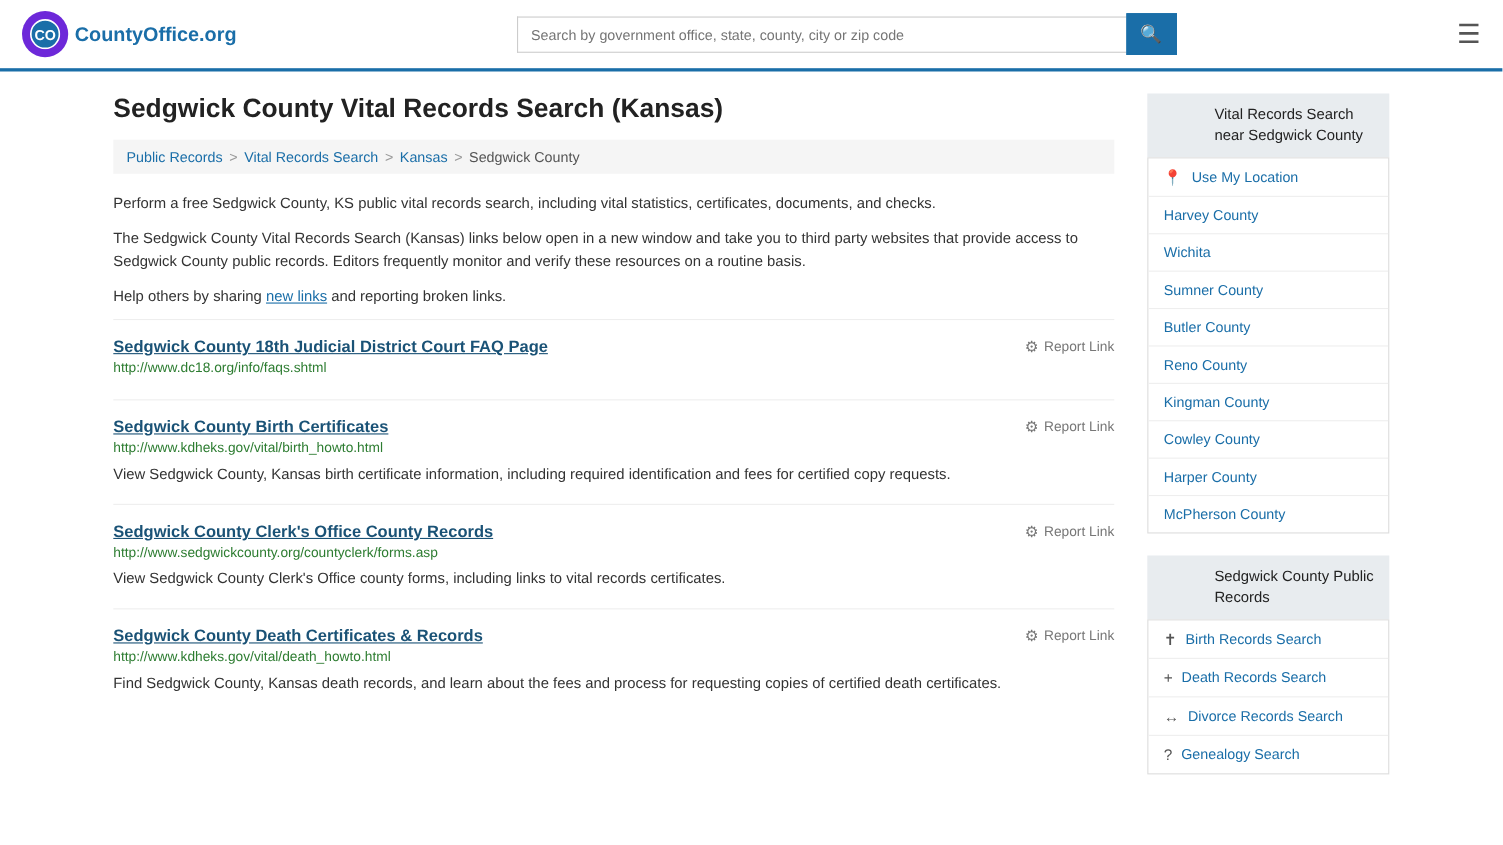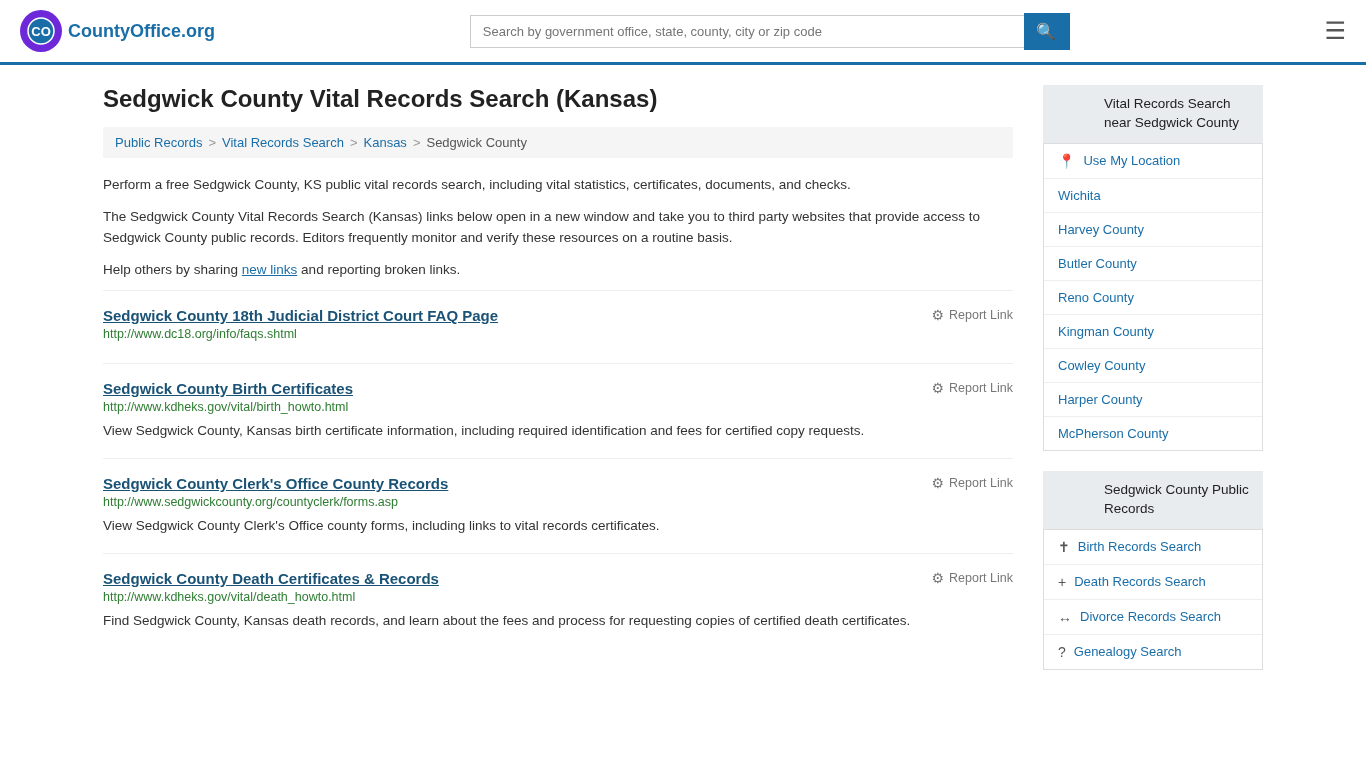"Wichita" div.sidebar-link-item { order: before "Harvey County" -> after "Harvey County" }
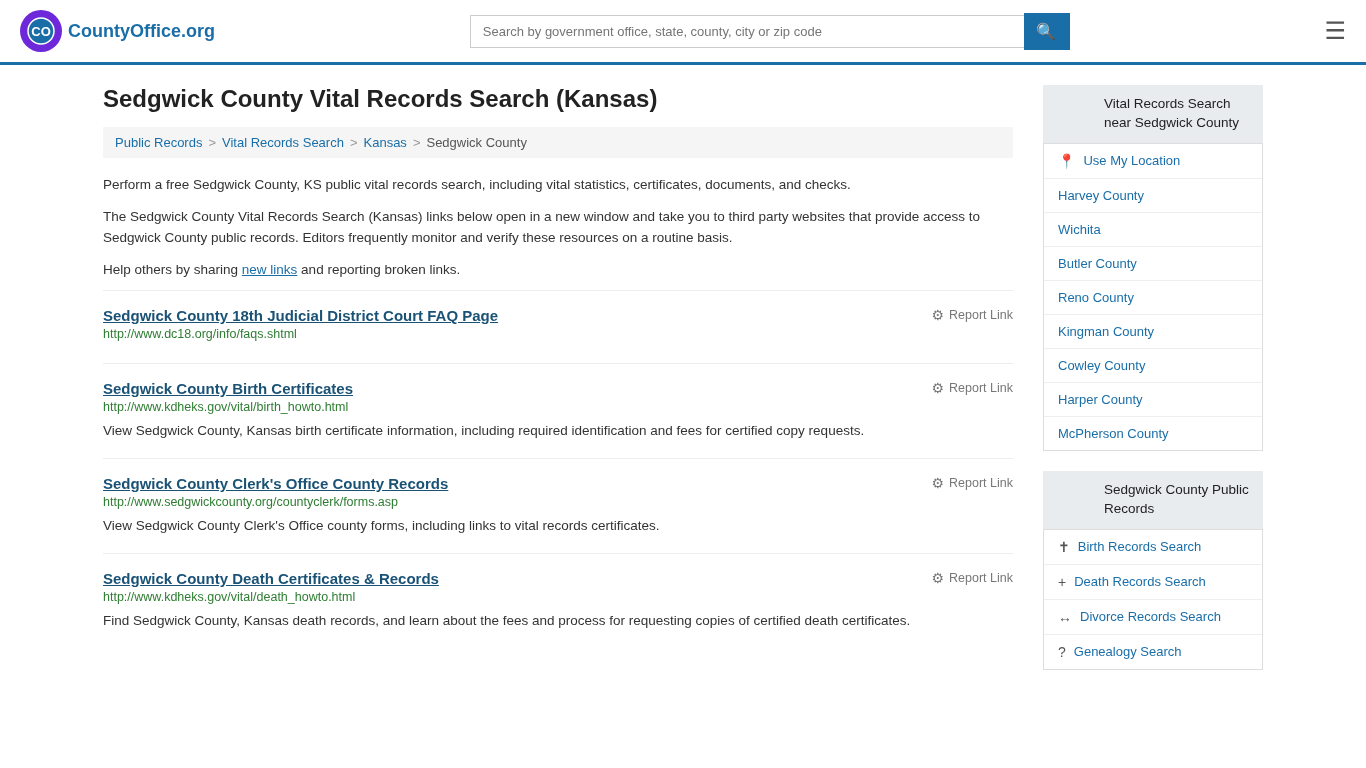"Sumner County" div.sidebar-link-item { html: none -> <div> <a>Sumner County</a> </div> }
